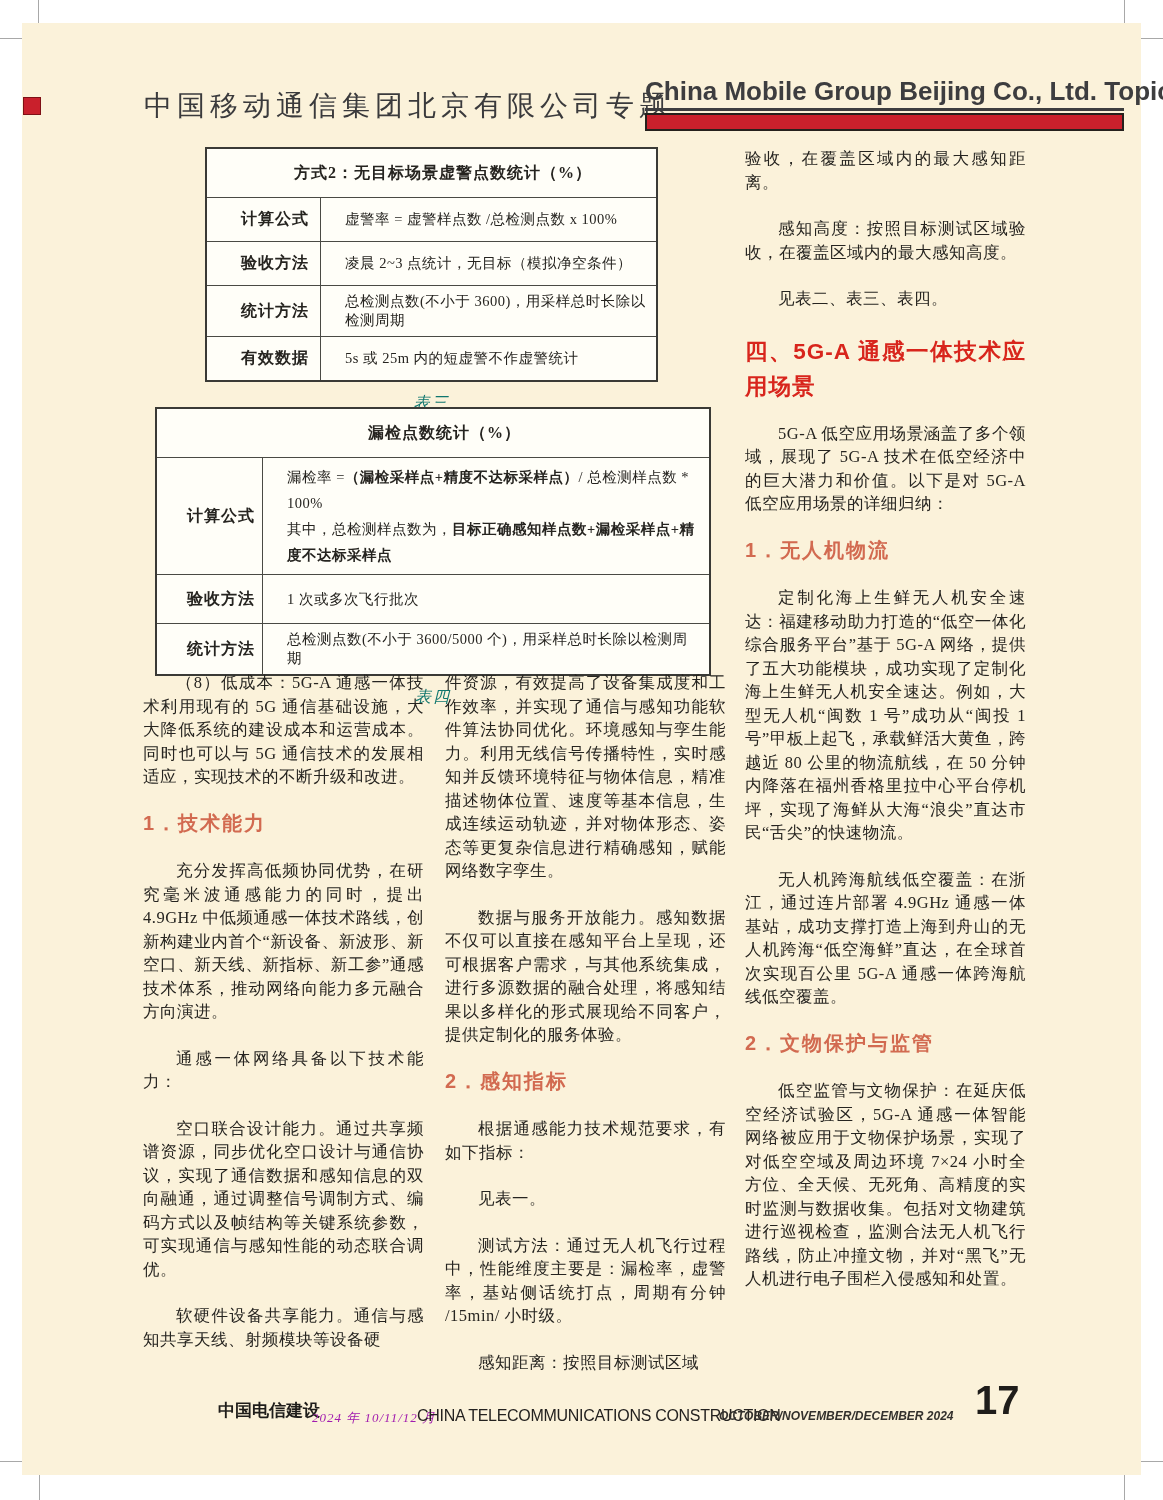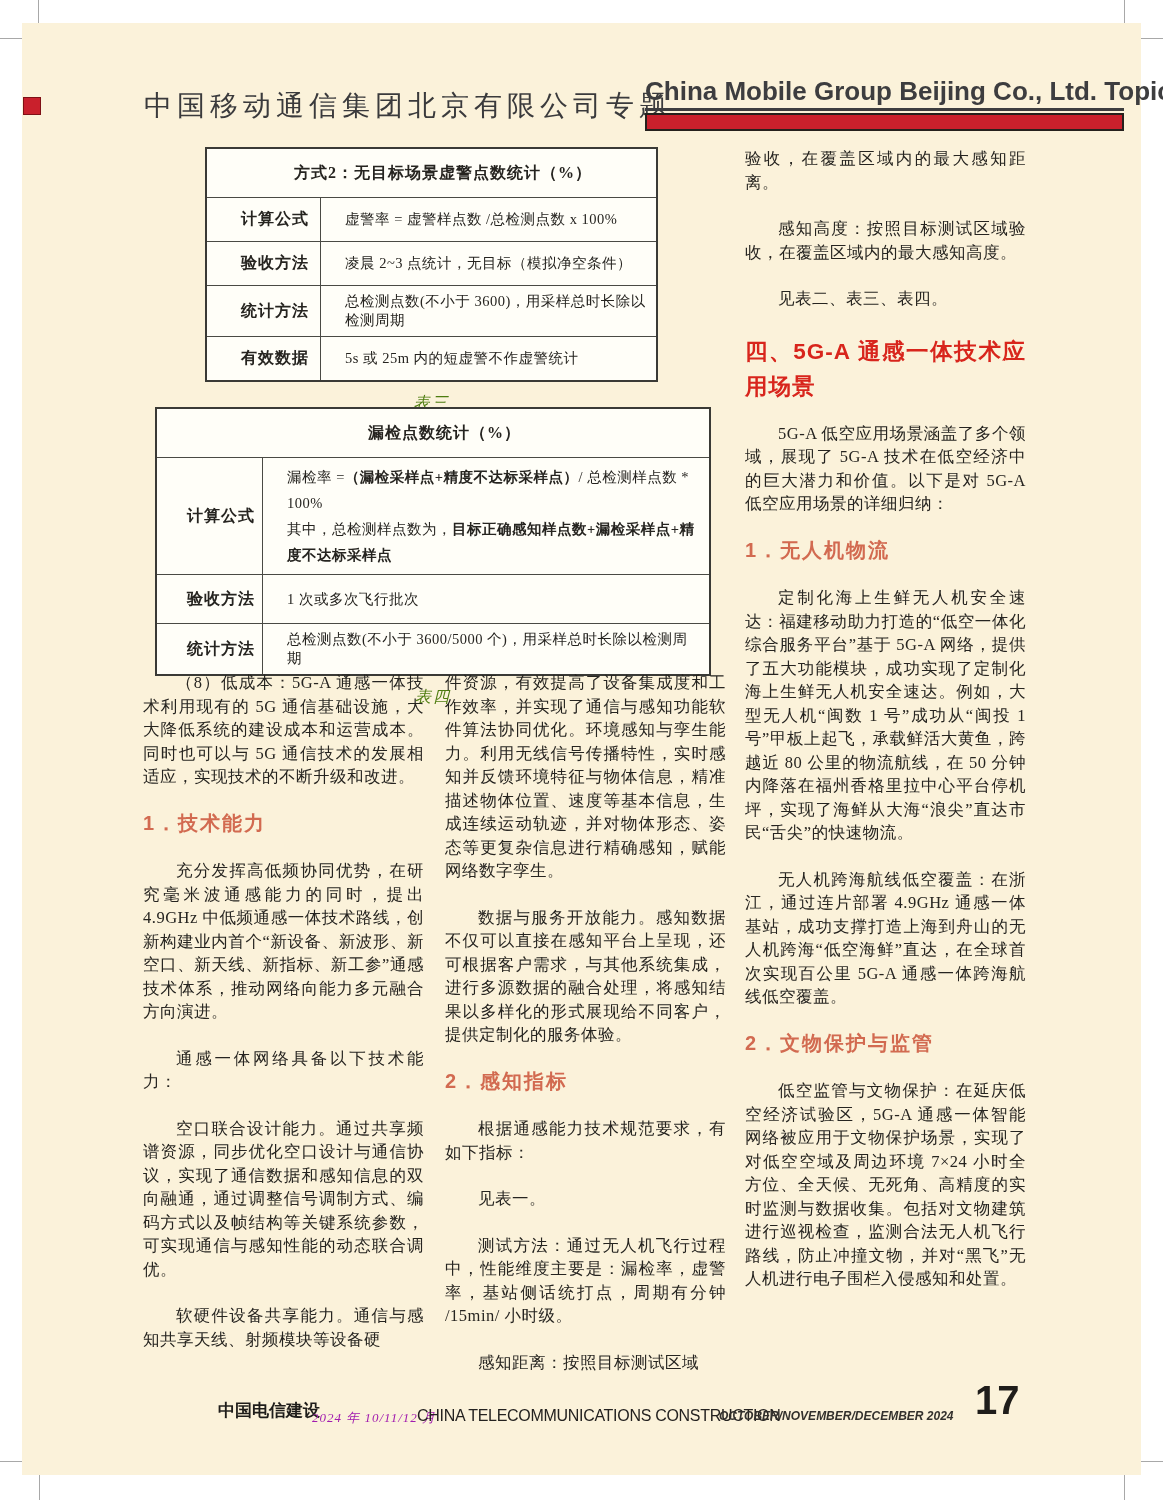"表三" .tcaption { color: #4d7c0f -> #0f766e }
